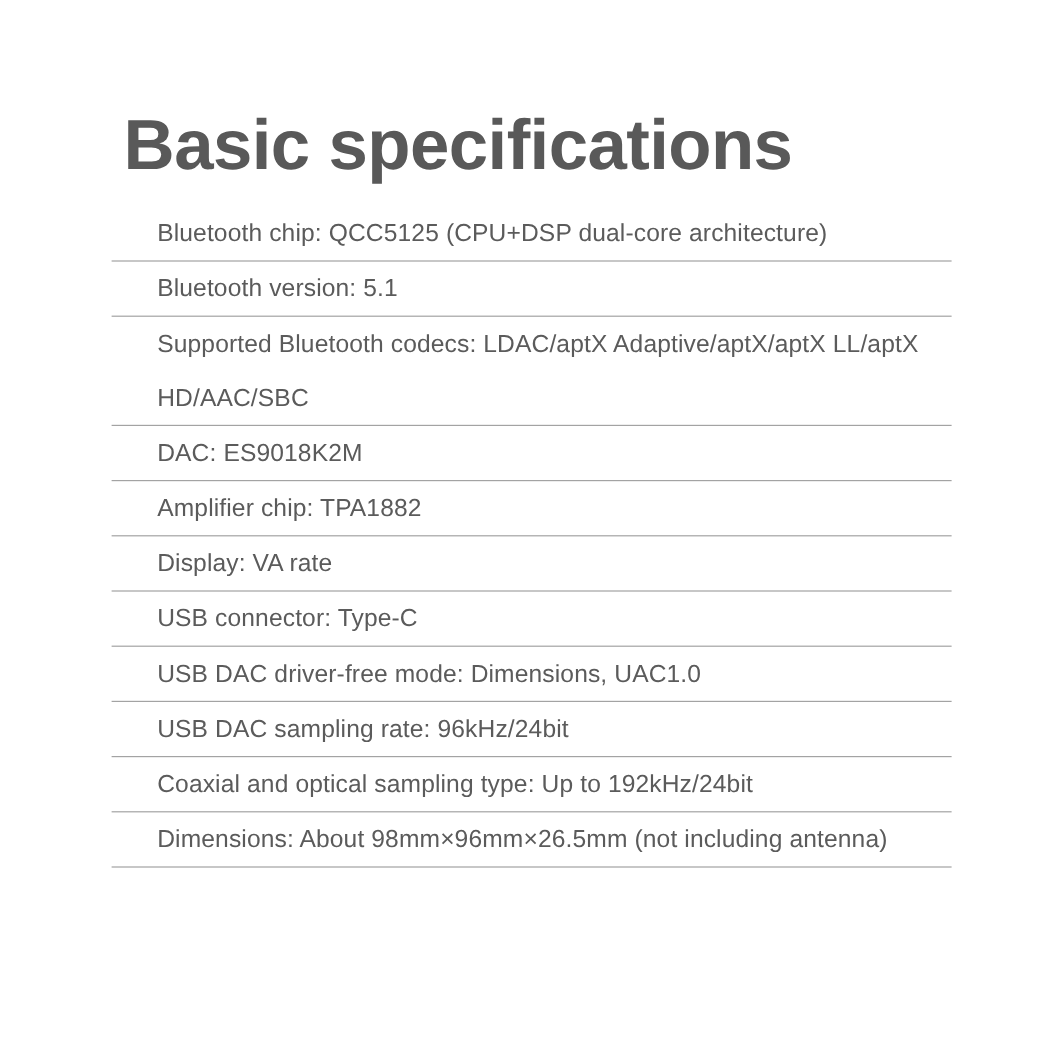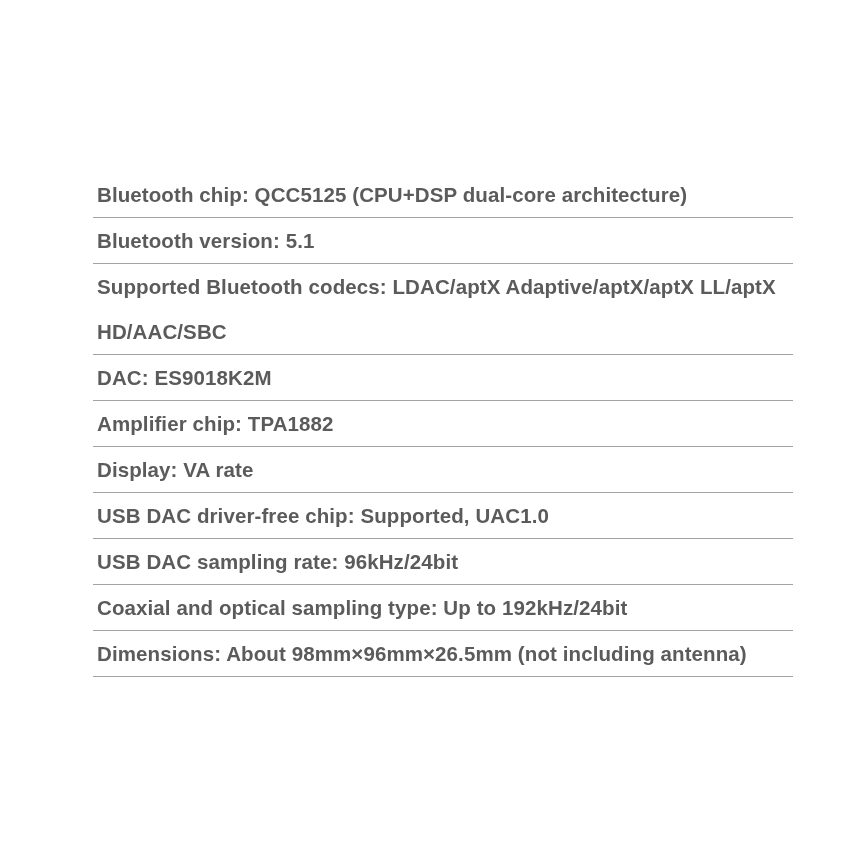"Basic specifications" h1.page-title { html: none -> <h1>Basic specifications</h1> }
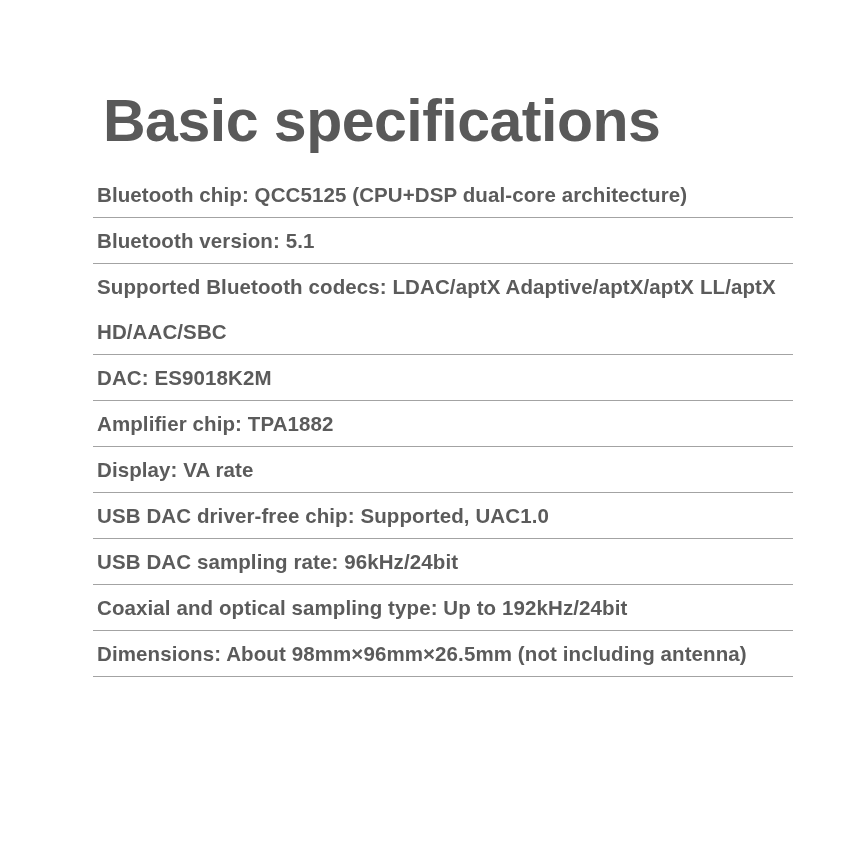"Bluetooth chip: QCC5125 (CPU+DSP" .spec-row-text { font-weight: bold -> normal; margin-left: none -> 34px }
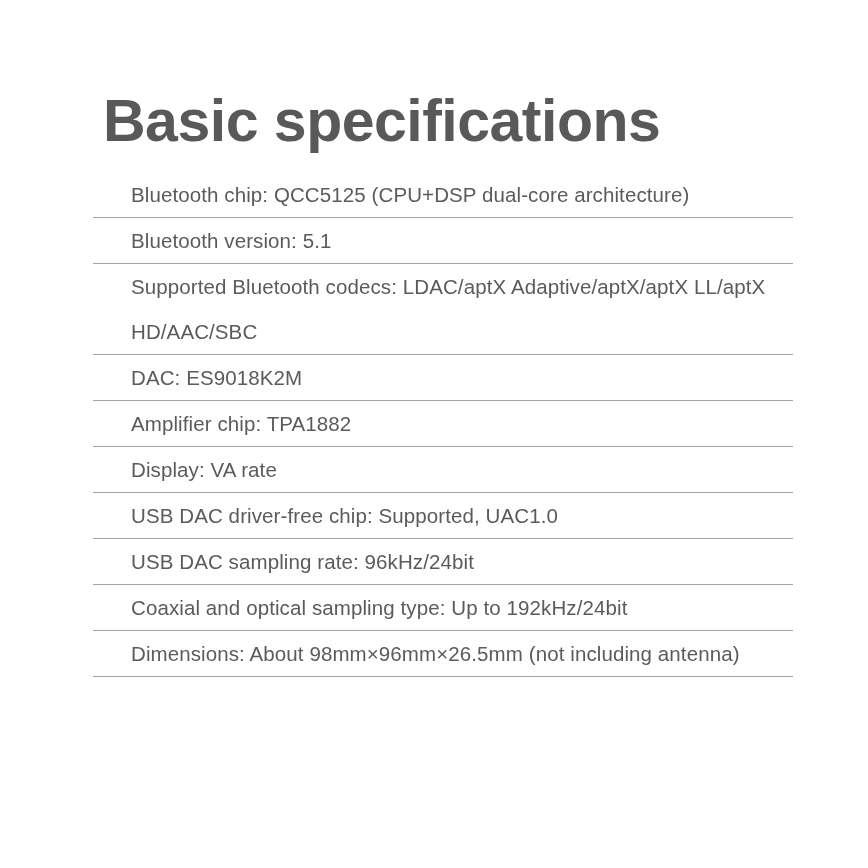"USB connector: Type-C" div.spec-row { html: none -> <div> <span>USB connector: Type-C</span> </div> }
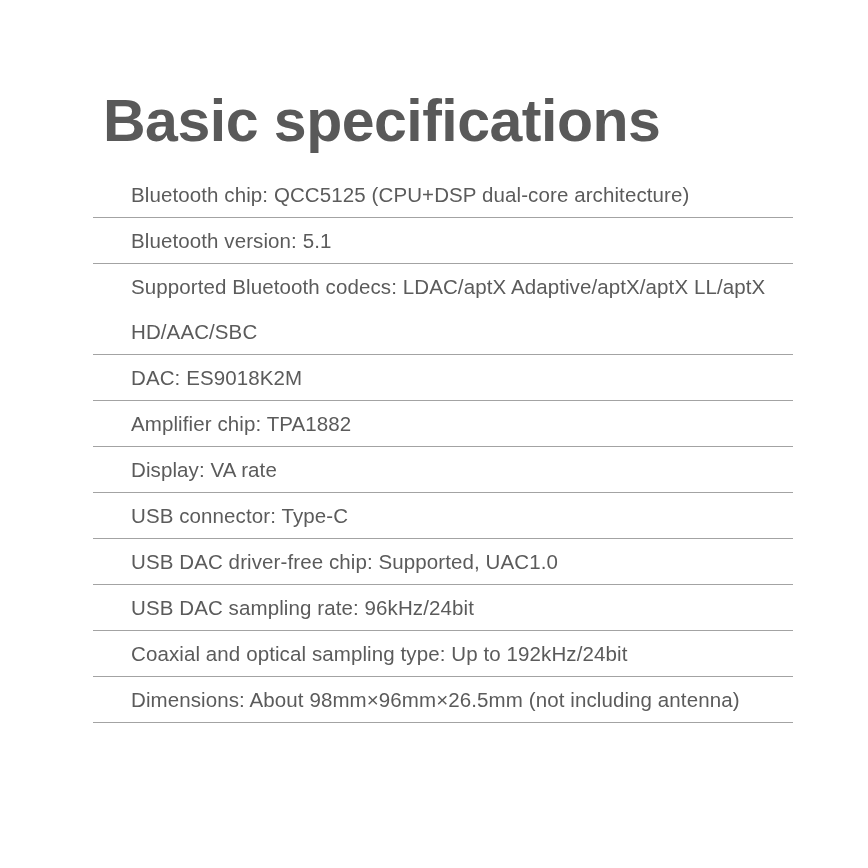"USB DAC driver-free chip: Supported," span.spec-row-text { text: chip: Supported -> mode: Dimensions }
